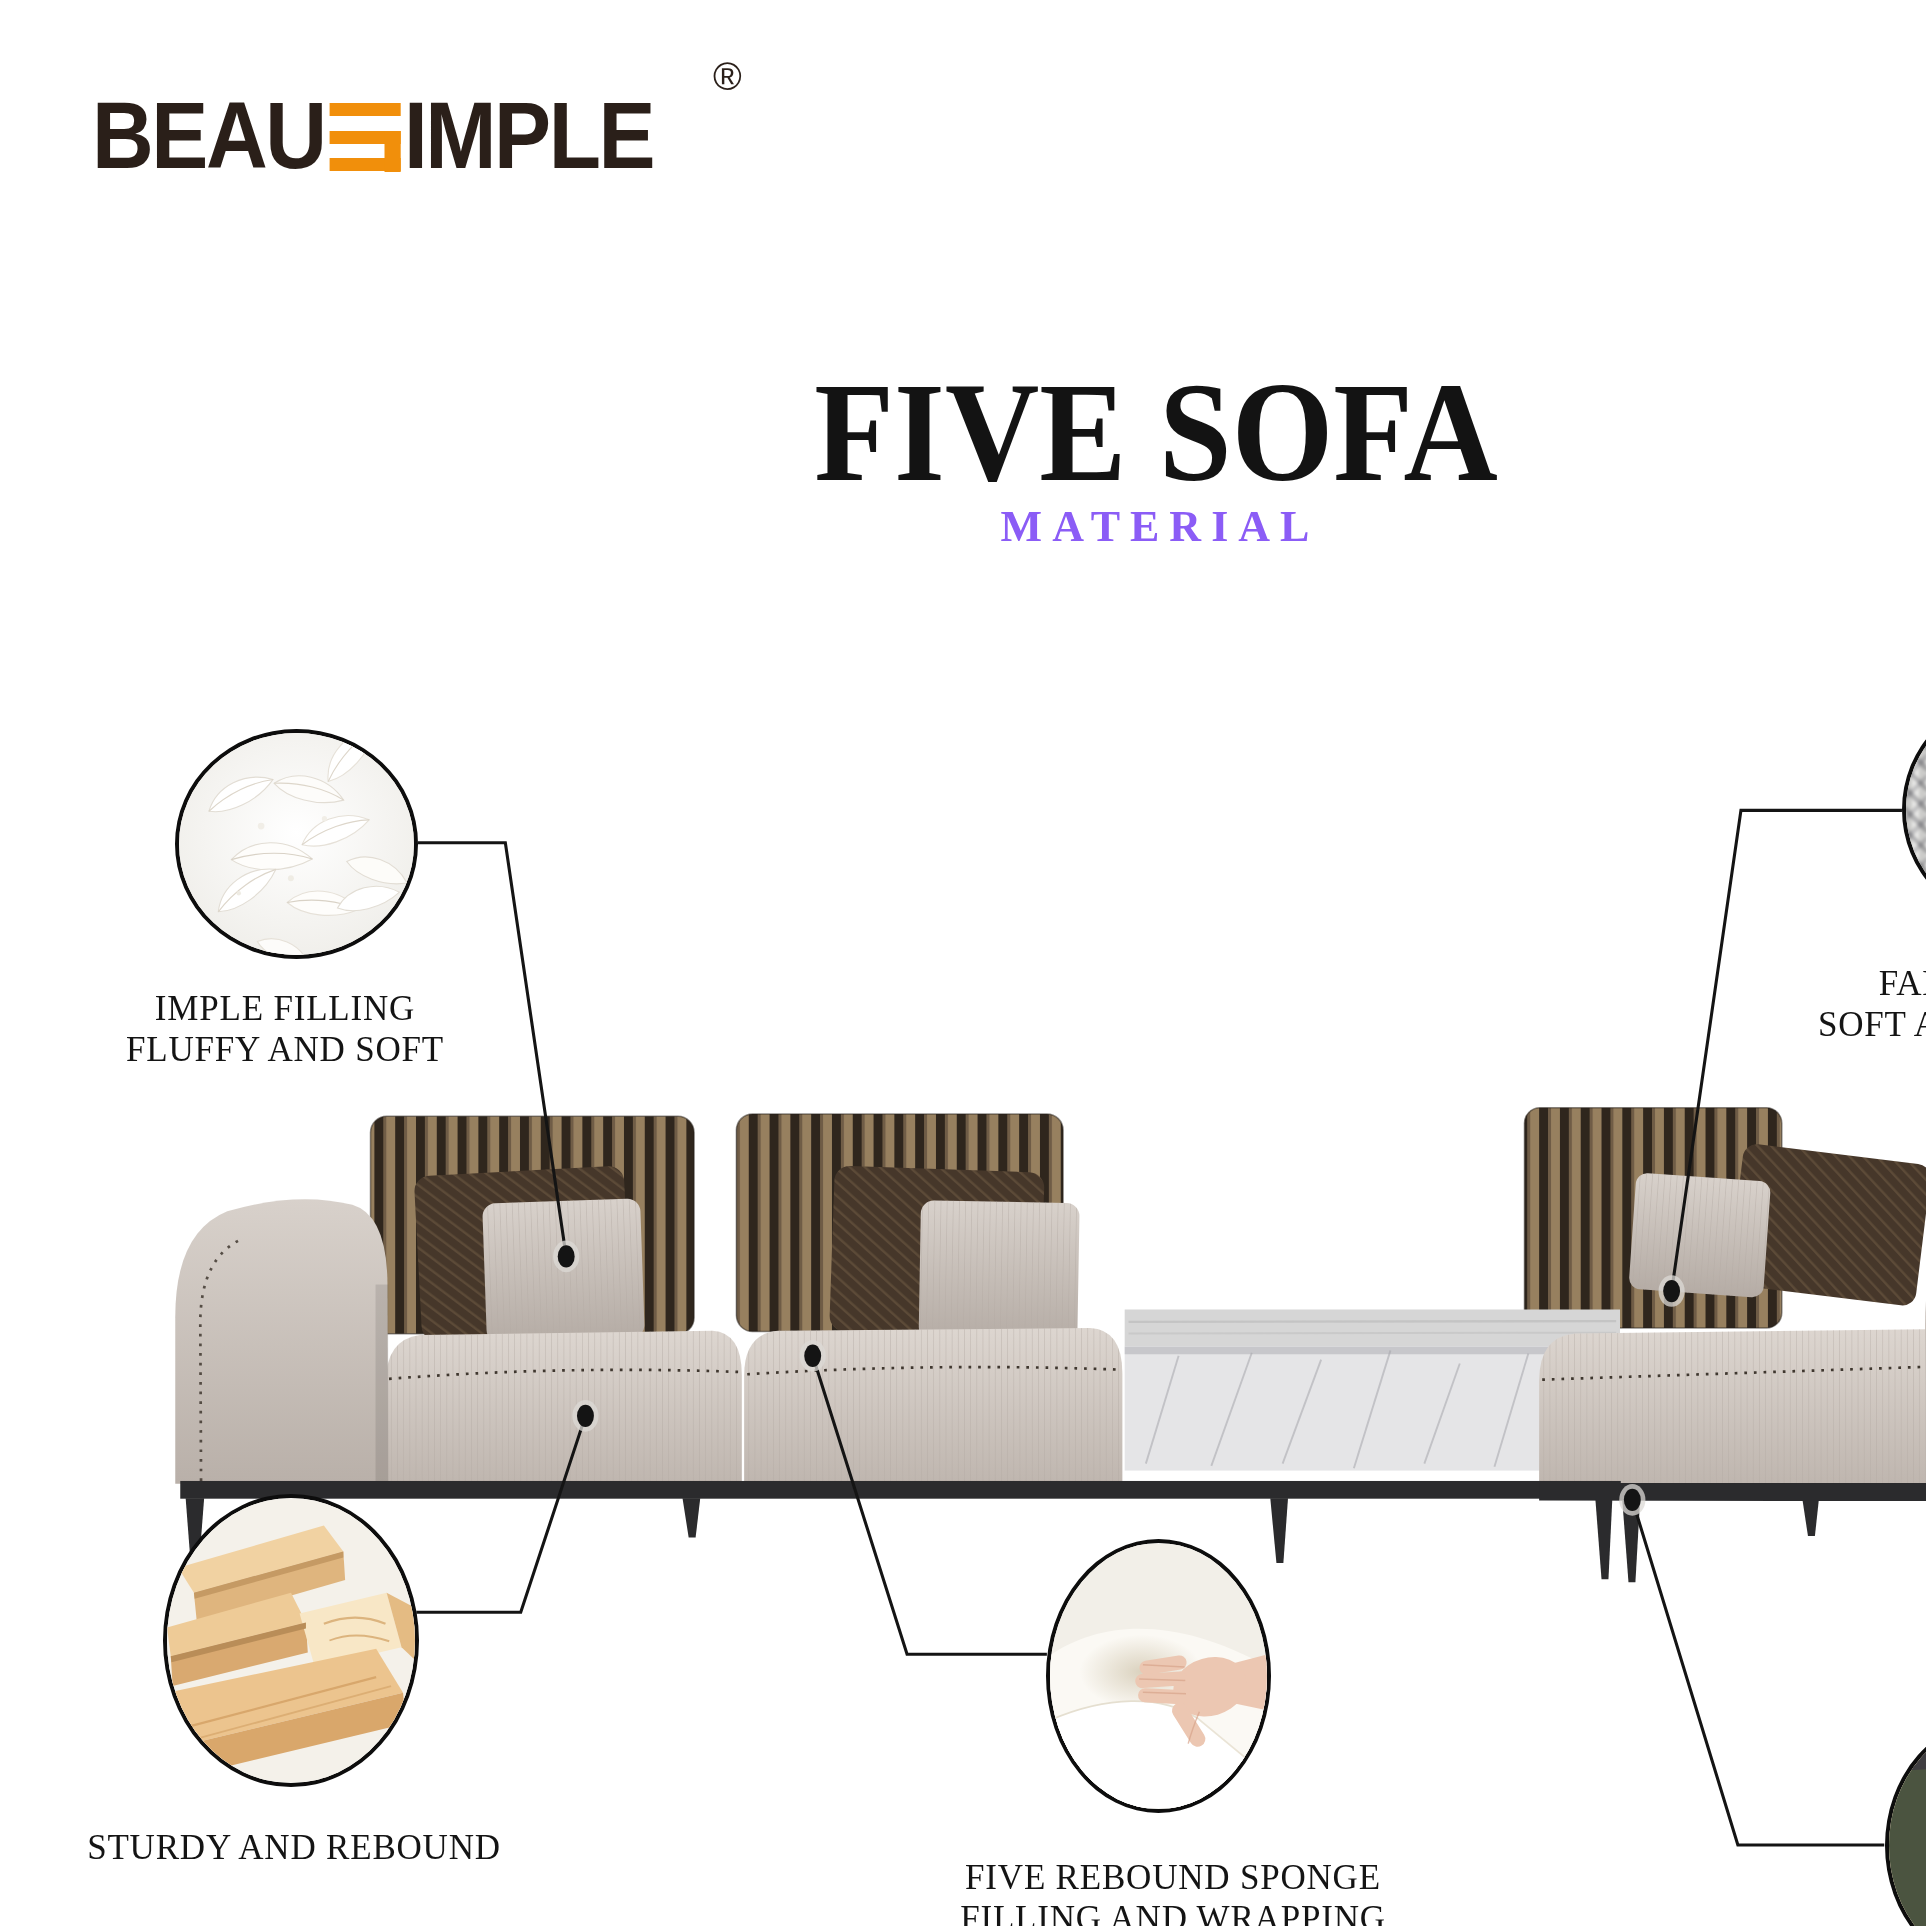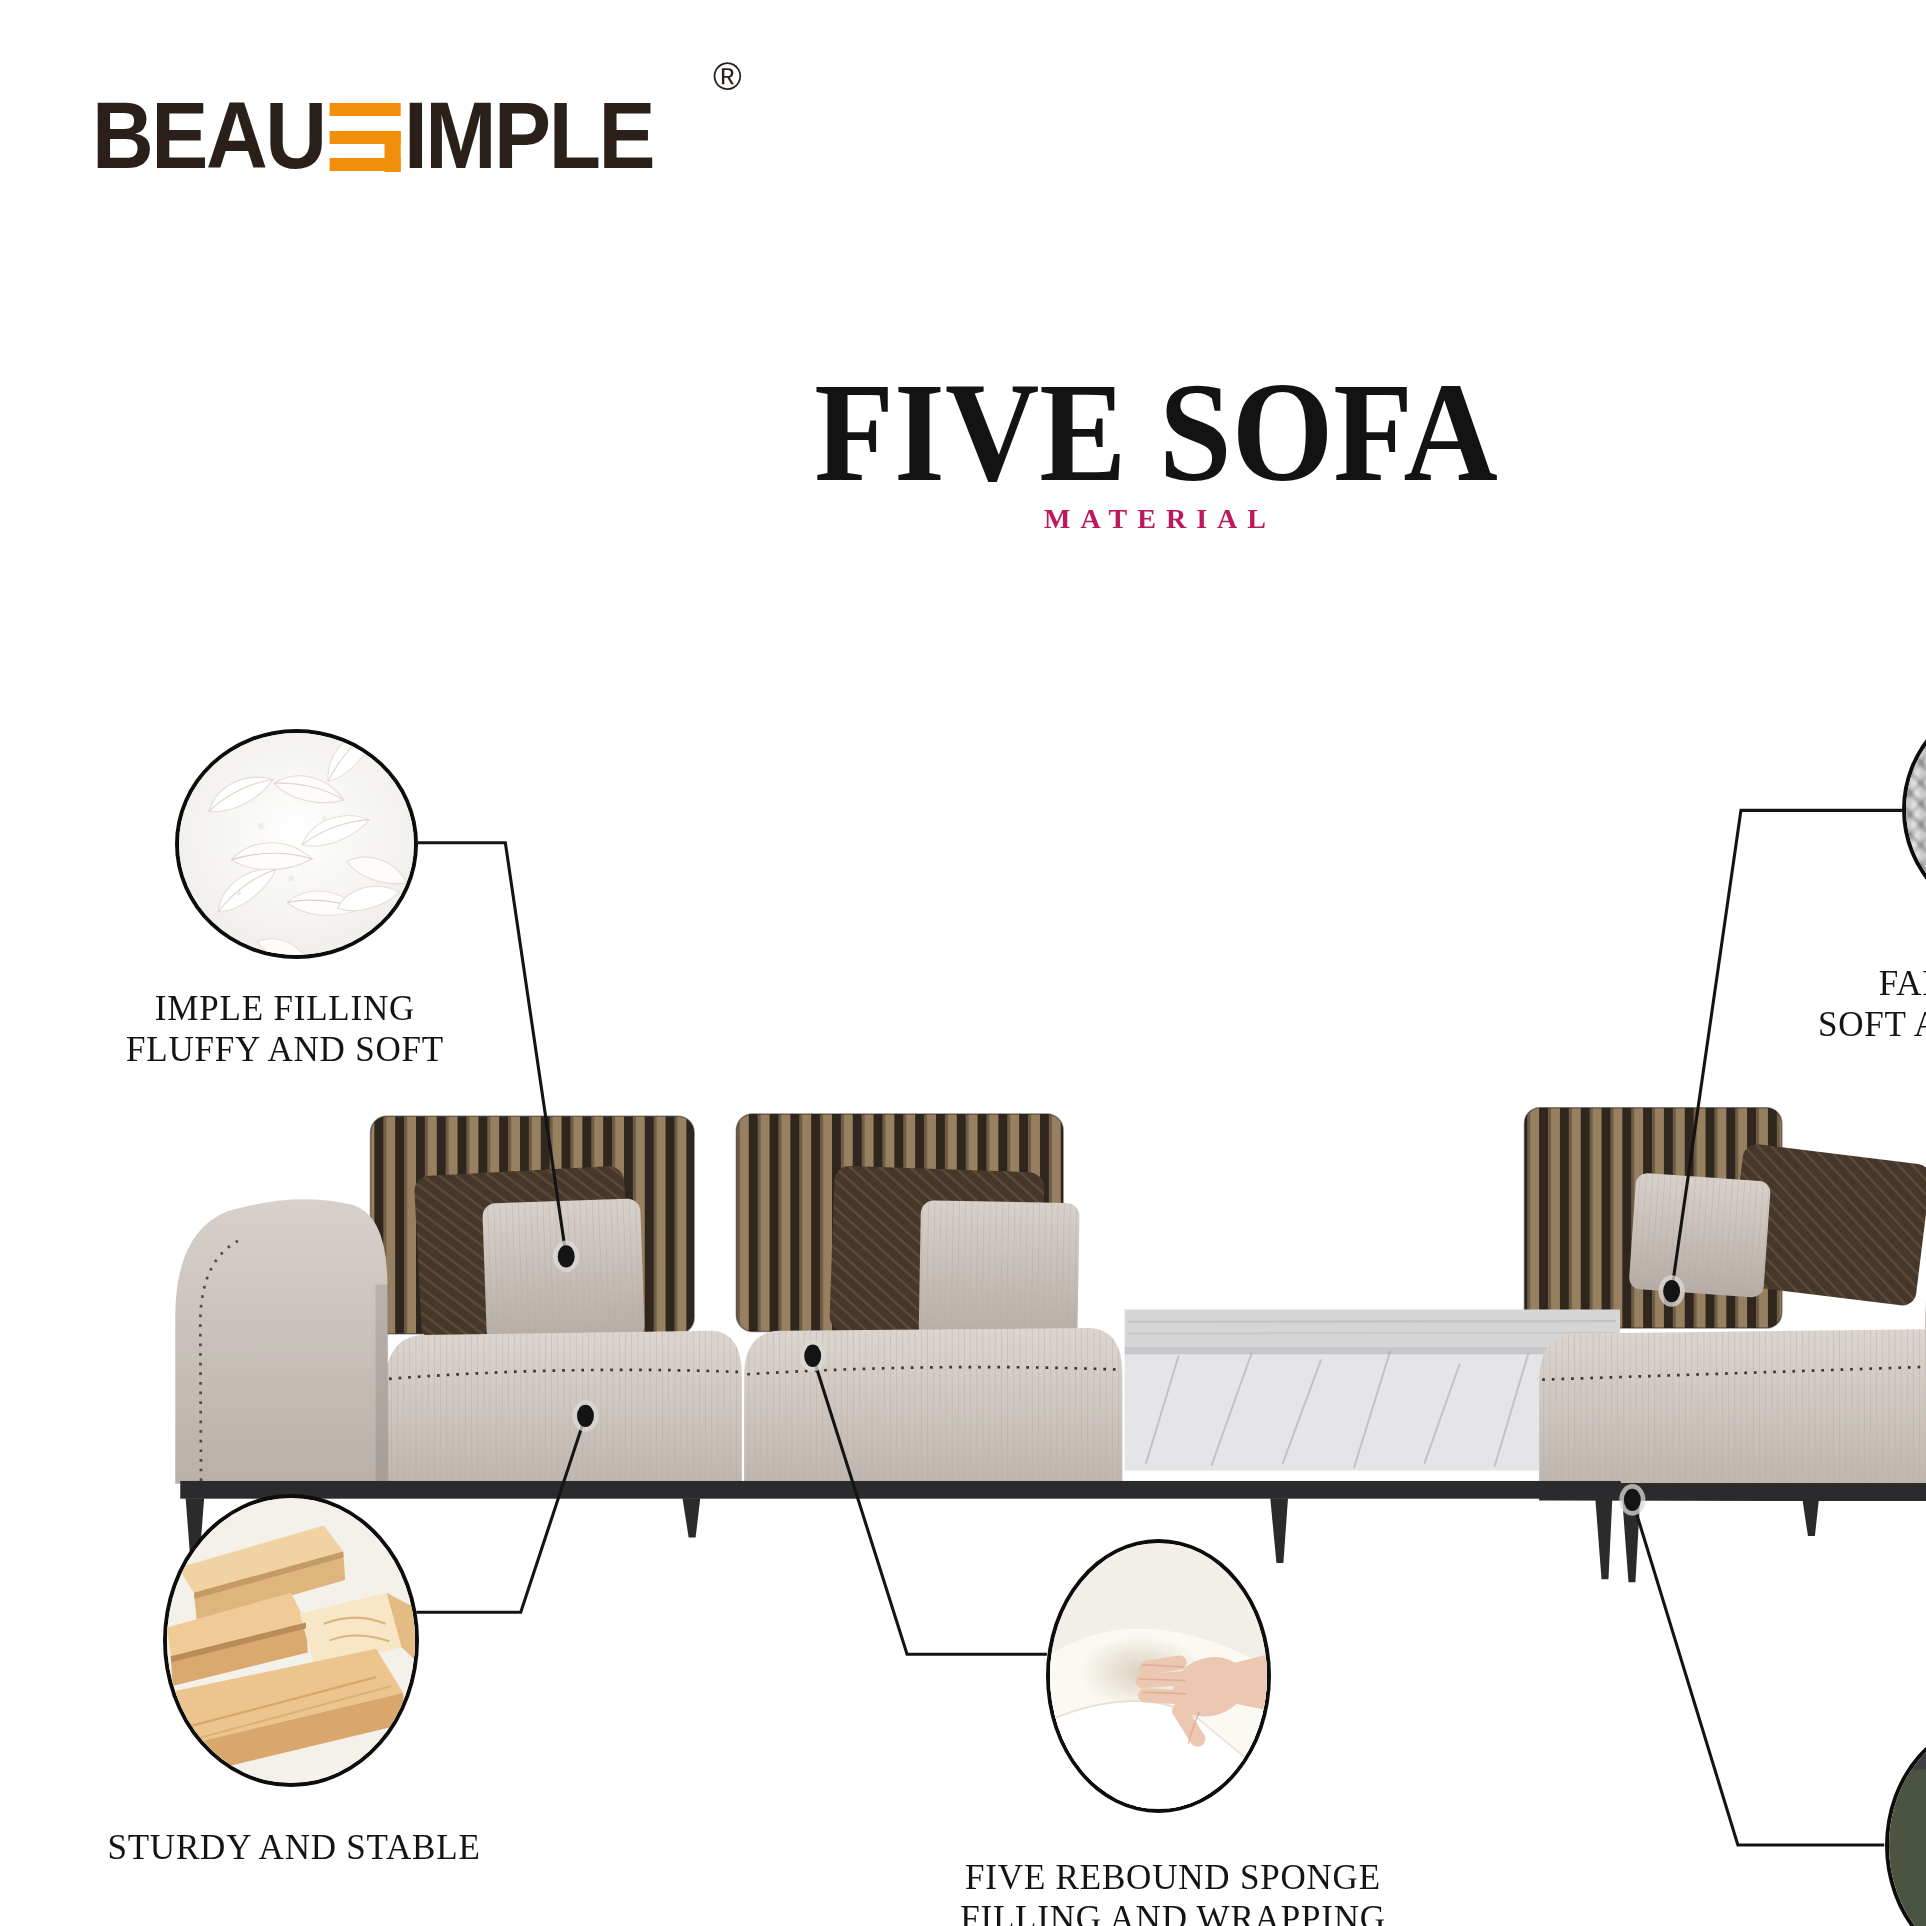"MATERIAL" .subtitle span { color: #be185d -> #8b5cf6; font-size: 28px -> 44px }
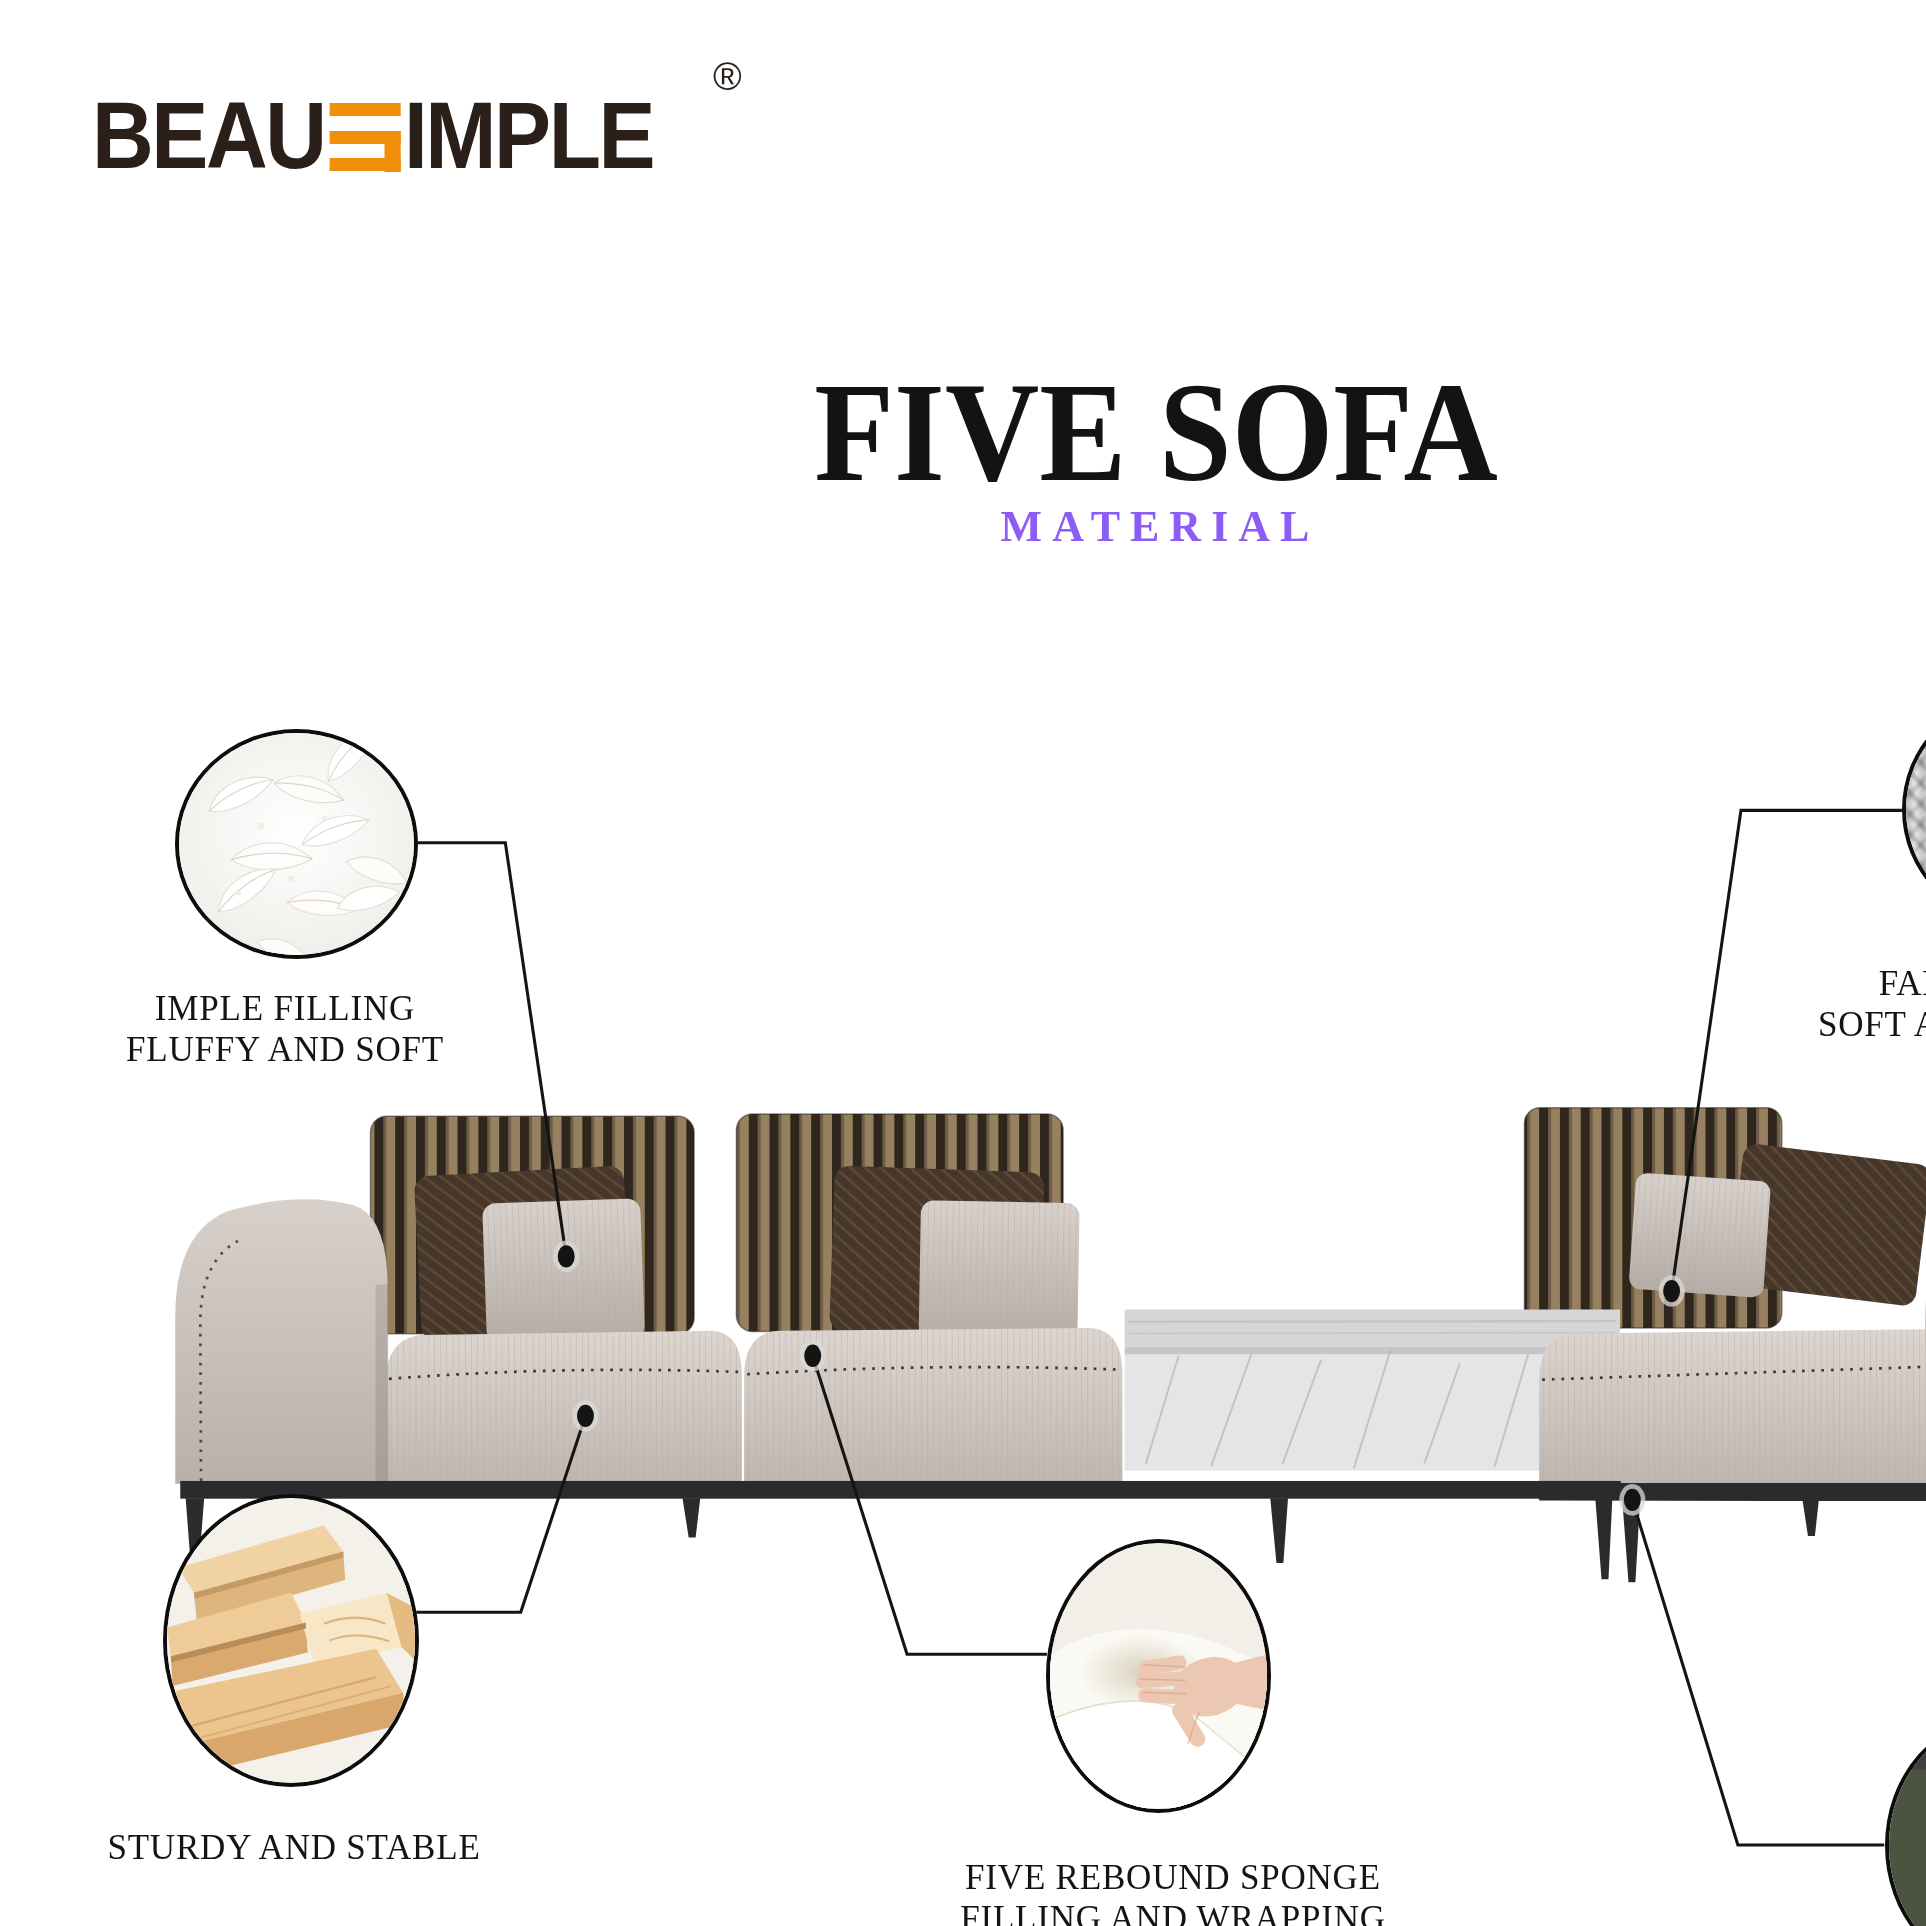"STURDY AND STABLE" div { text: STABLE -> REBOUND }
